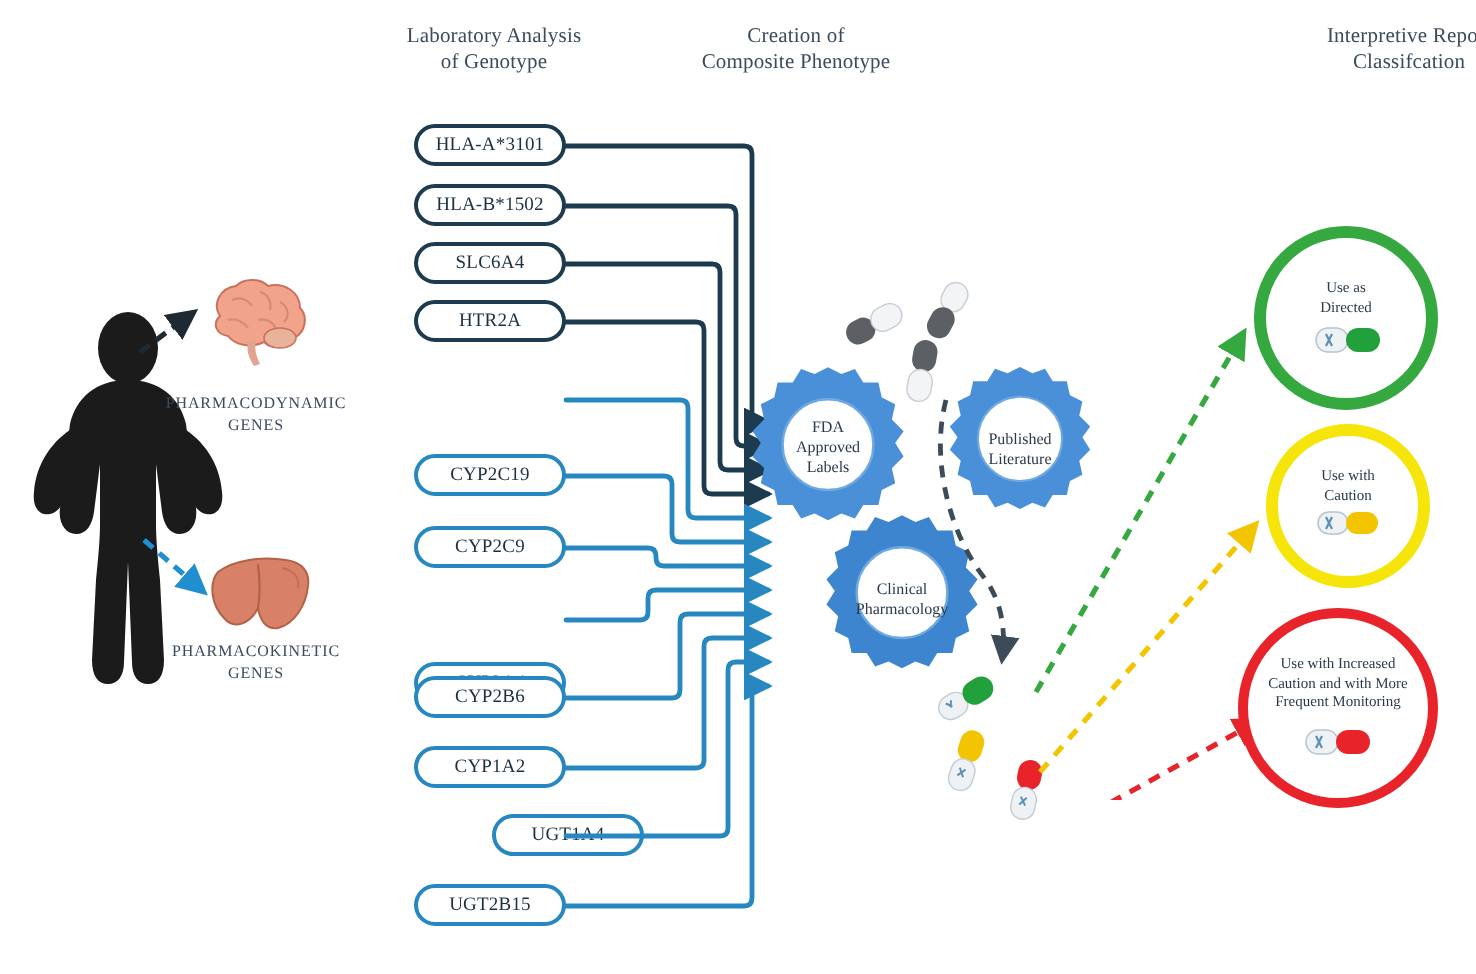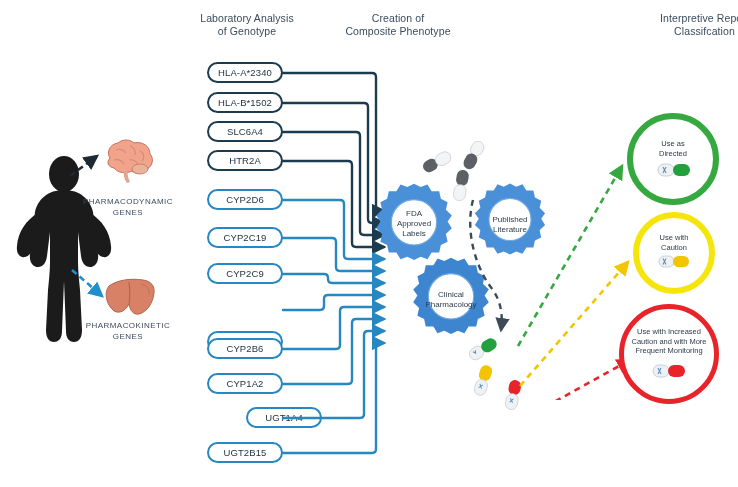"Laboratory Analysis" .stage { font-family: none -> Liberation Serif, serif }
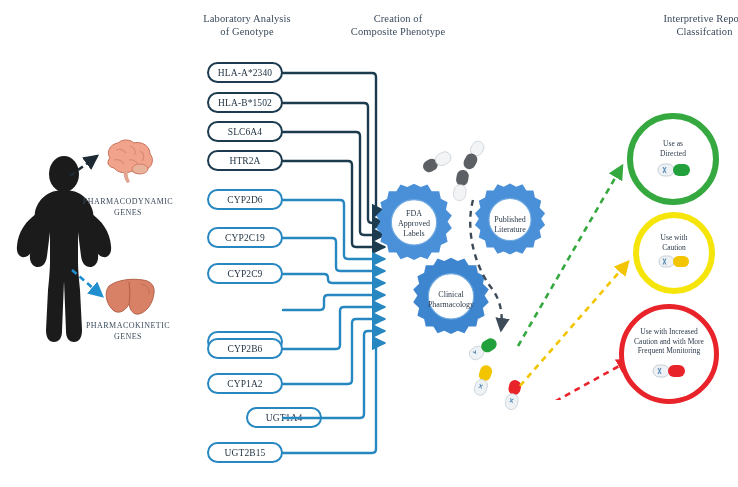"HLA-A*2340" span { text: 2340 -> 3101 }
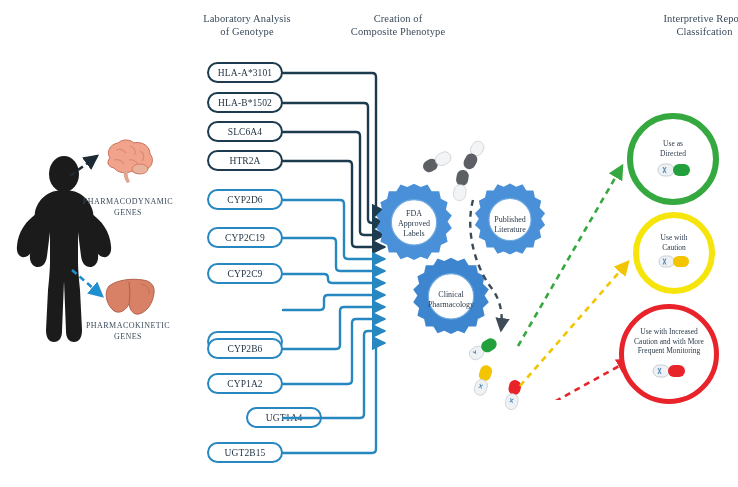"CYP2D6" div.gene { html: <div> <span>CYP2D6</span> </div> -> none }
